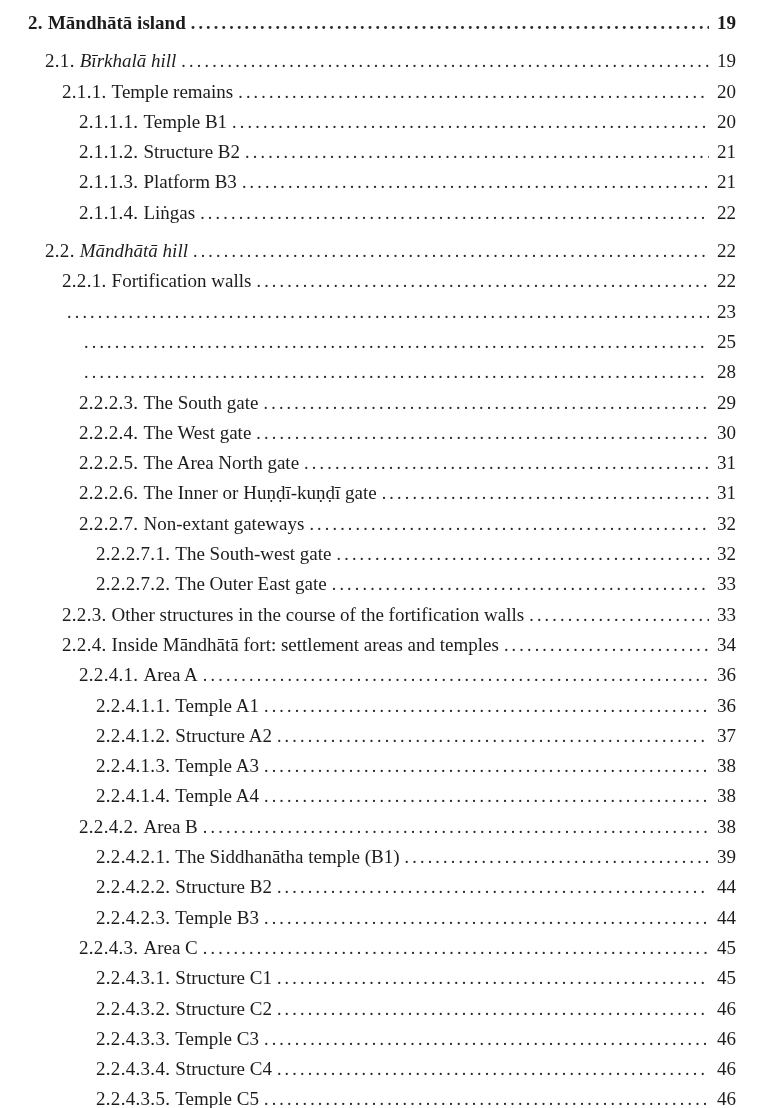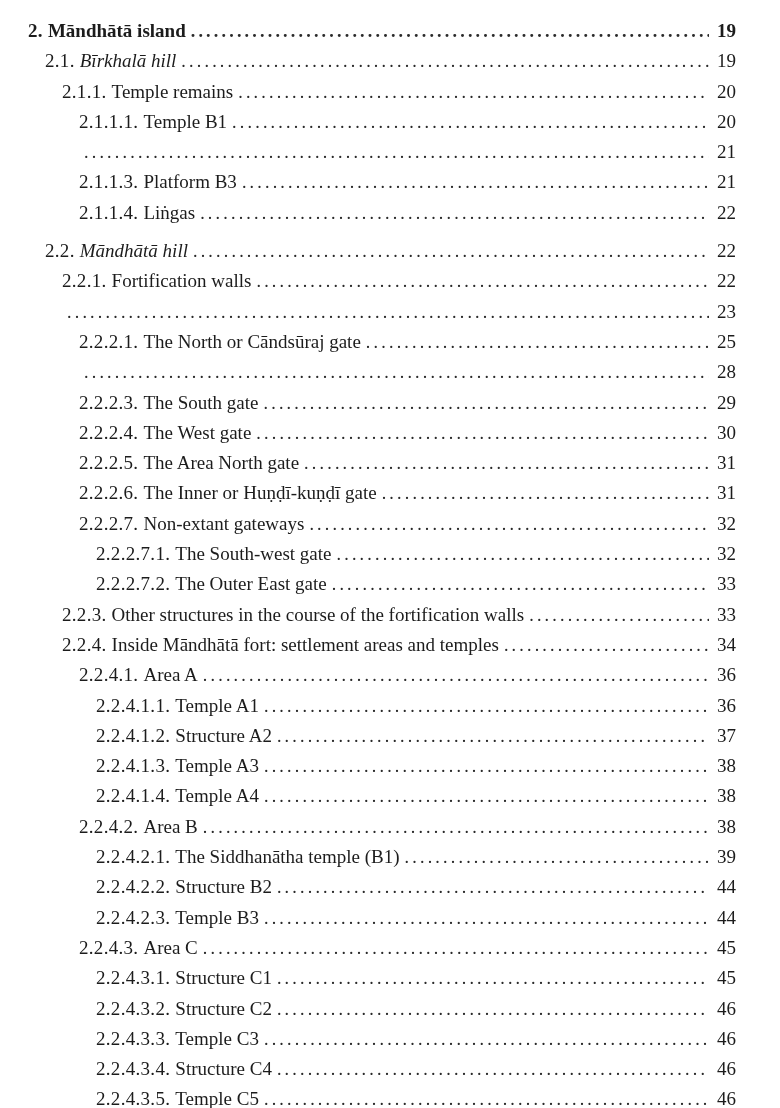"2. Māndhātā island" .lvl1 { align-items: flex-end -> none }
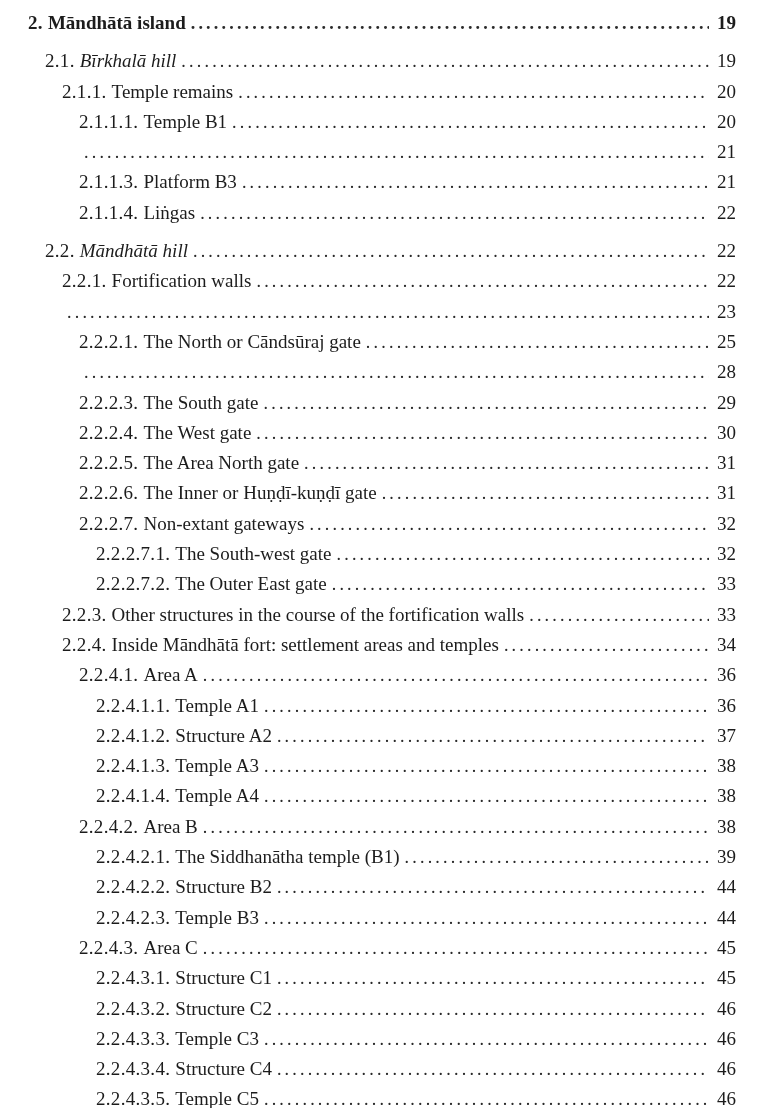"2.1.1.2. Structure B2" span.label { html: none -> <span><span>2.1.1.2. </span><span>Structure B2</span></span> }
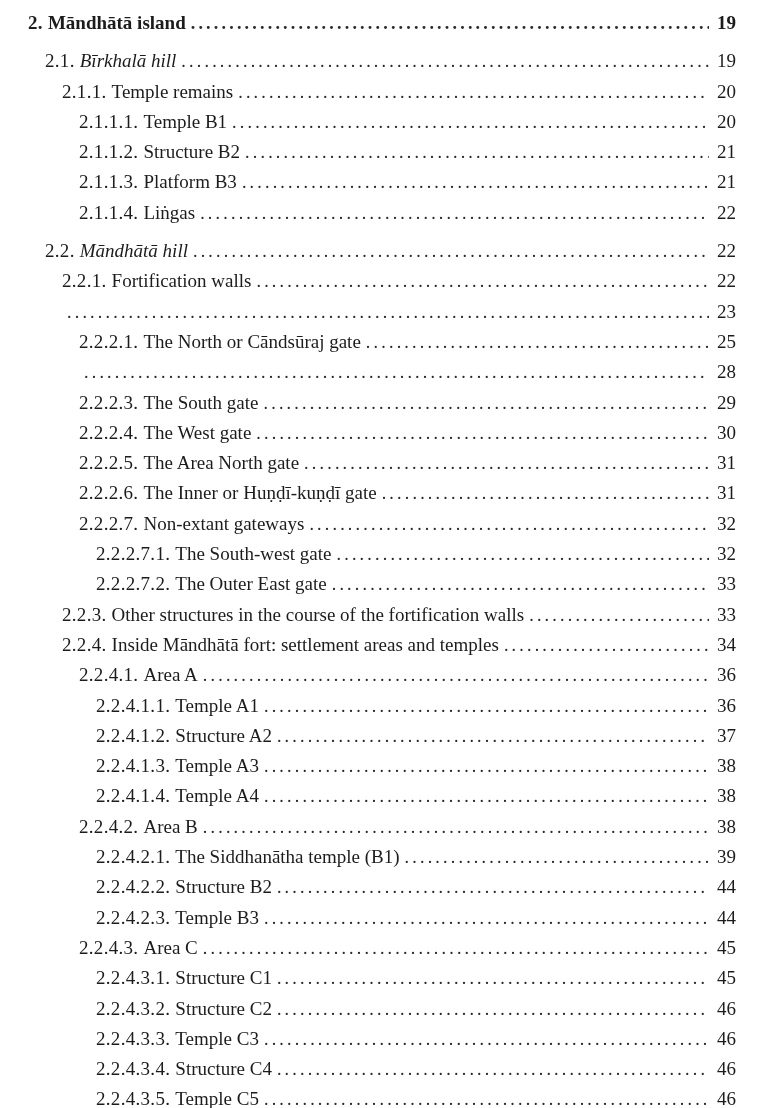"2.2.2.1. The North or Cāndsūraj" span.label { html: <span><span>2.2.2.1. </span><span>The North or Cāndsūraj gate</span></span> -> none }
